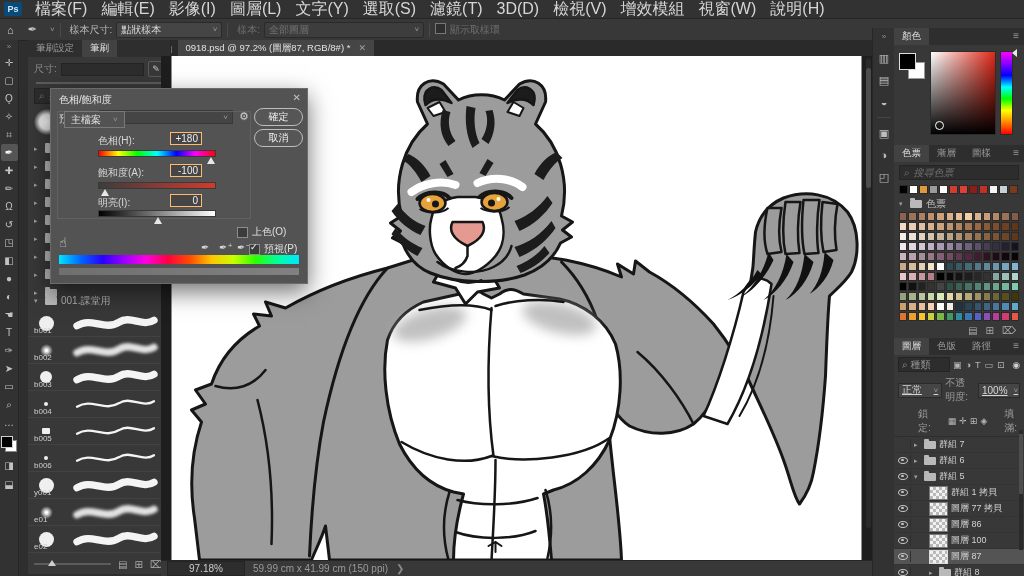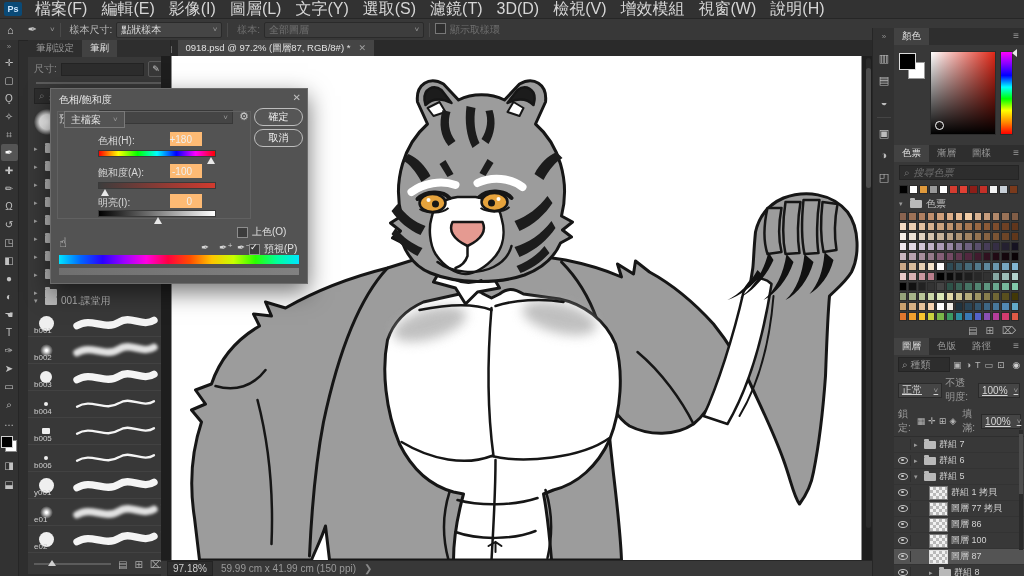"+180" .dlg-val { border: 7px solid #fdba74 -> 1px solid #fdba74 }
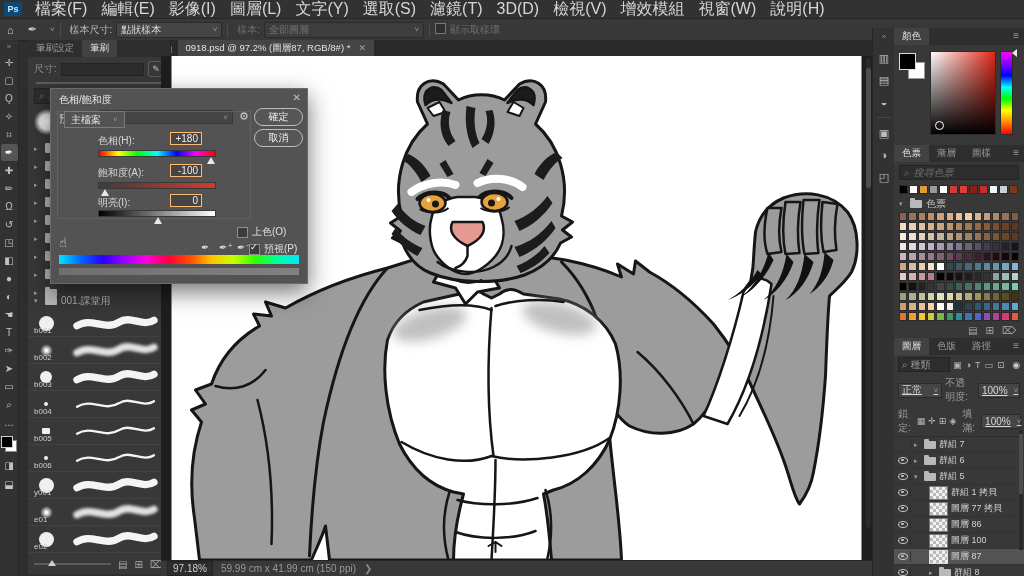"鎖定:" #ly-lock { gap: 6px -> 17px; margin-left: none -> 20px }
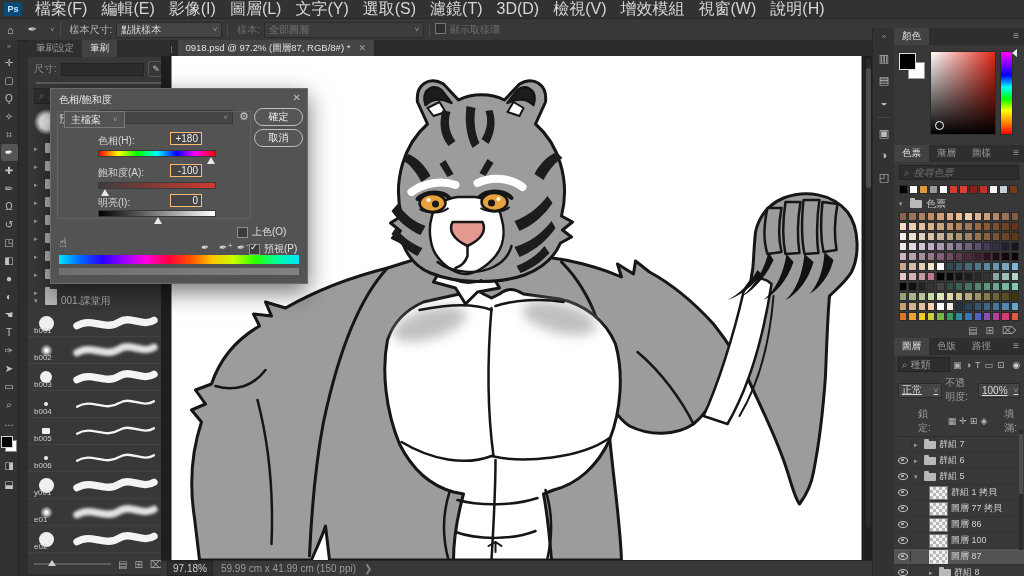"97.18%" #status-zoom { padding: 1px 5px -> 1px 21px }
